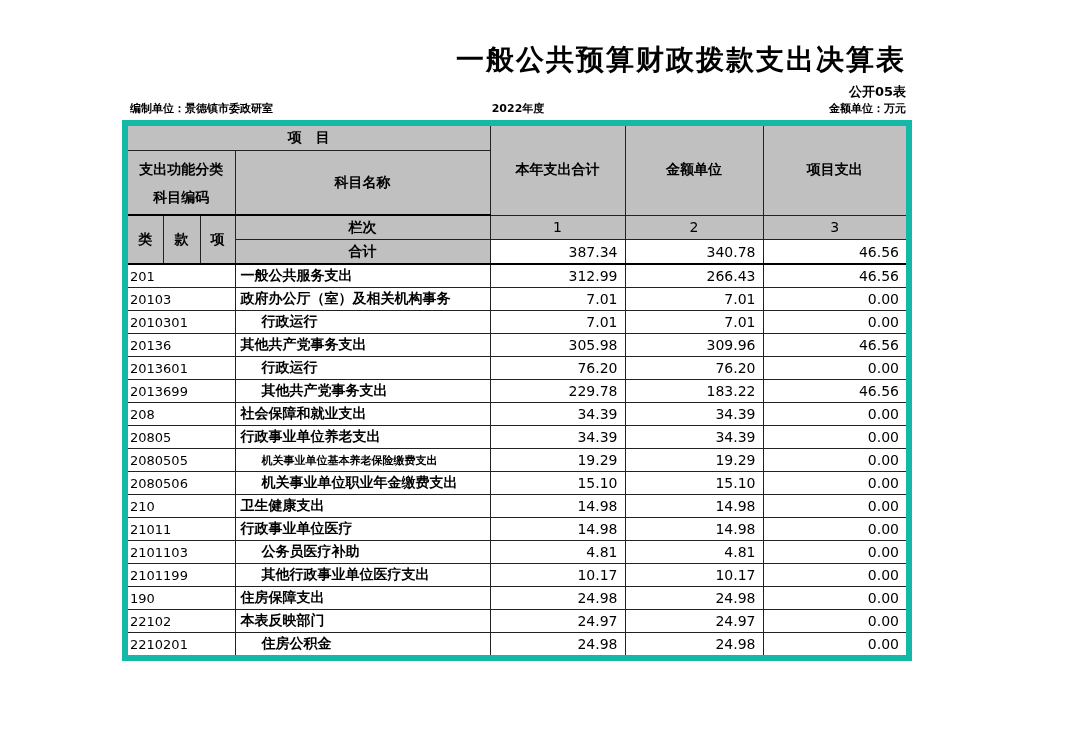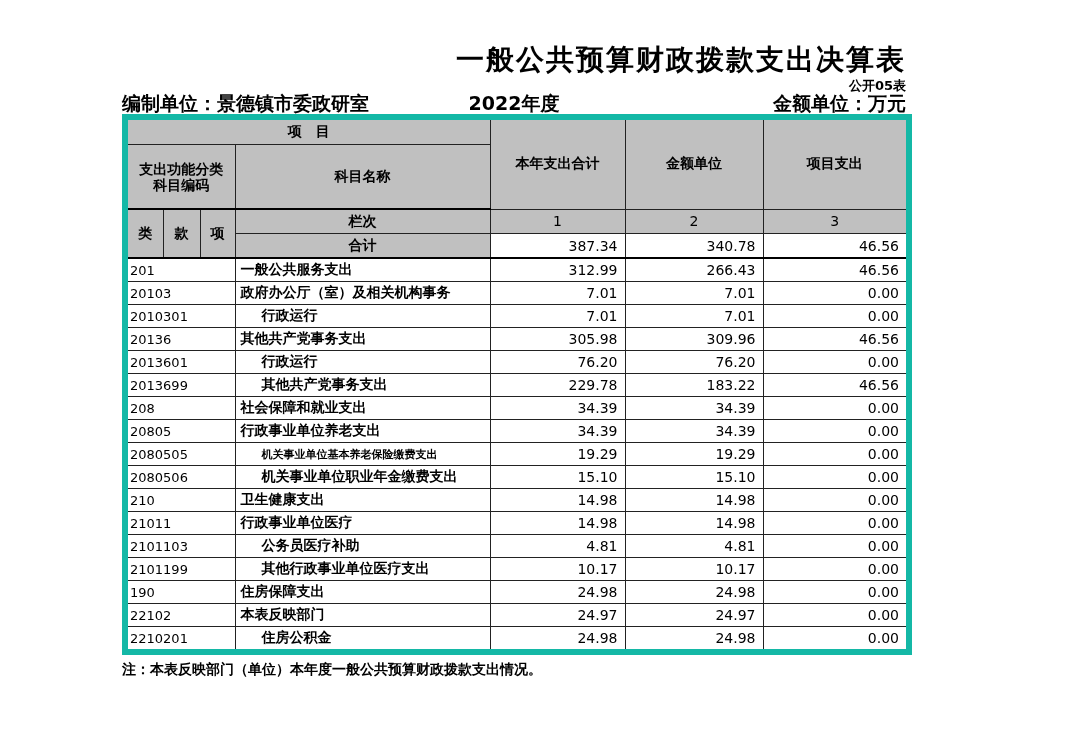"公开05表" .table-code { margin-top: none -> 6px }
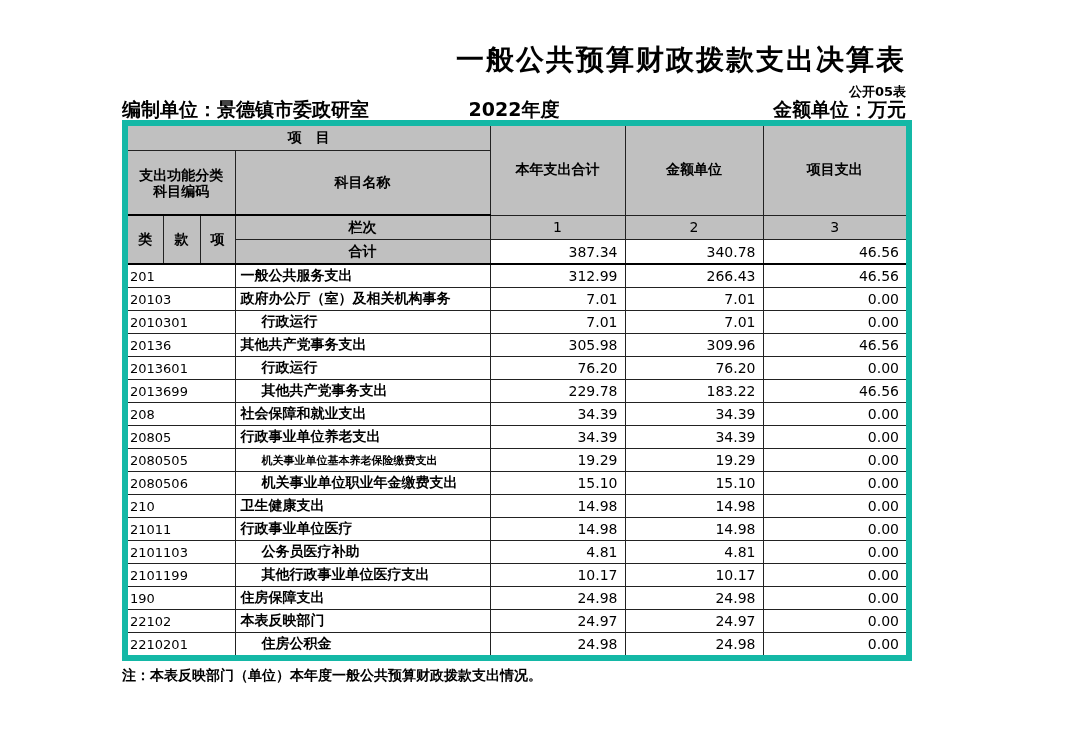"编制单位：景德镇市委政研室" .meta { font-size: 19px -> 11px; margin: 1px 0 2px 0 -> 1px 0 2px 8px }
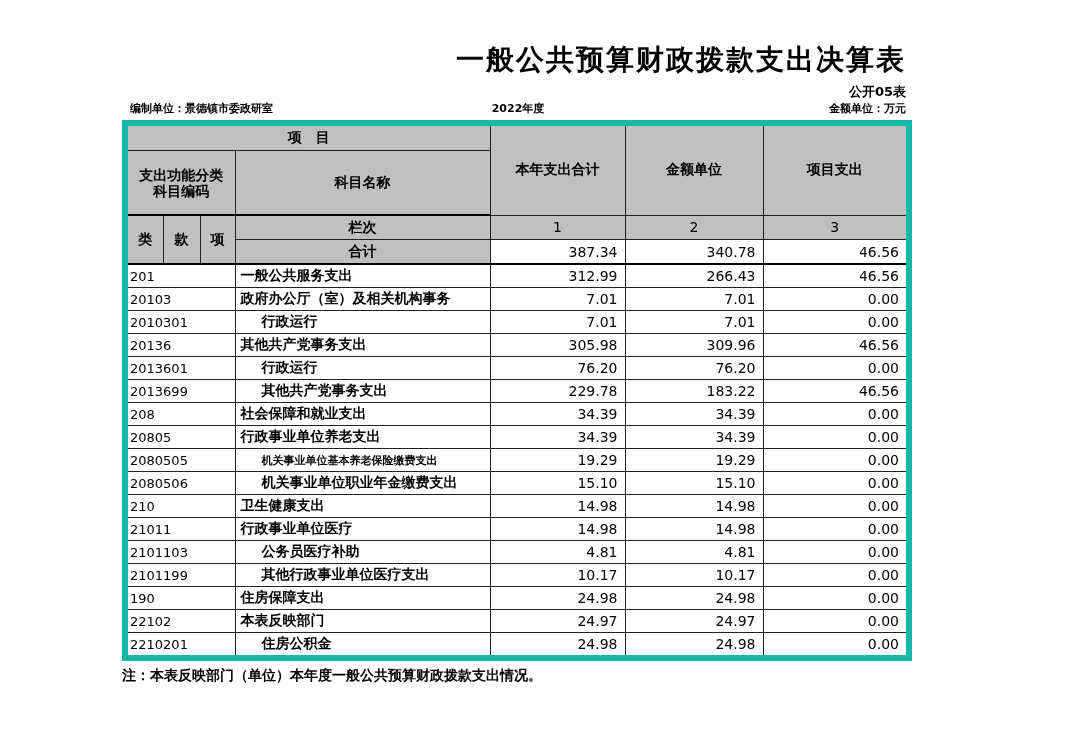"支出功能分类" .prewrap { line-height: 16px -> 28px }
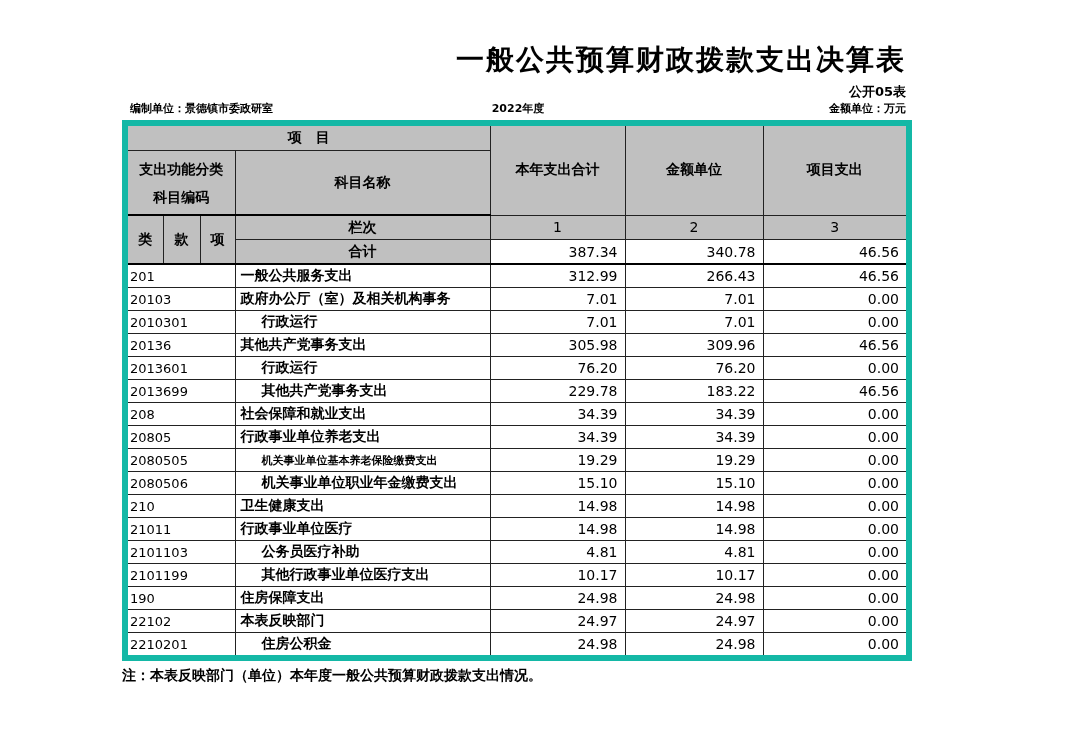"注：本表反映部门（单位）本年度一般公共预算财政拨款支出情况。" div.note { html: <div>注：本表反映部门（单位）本年度一般公共预算财政拨款支出情况。</div> -> none }
